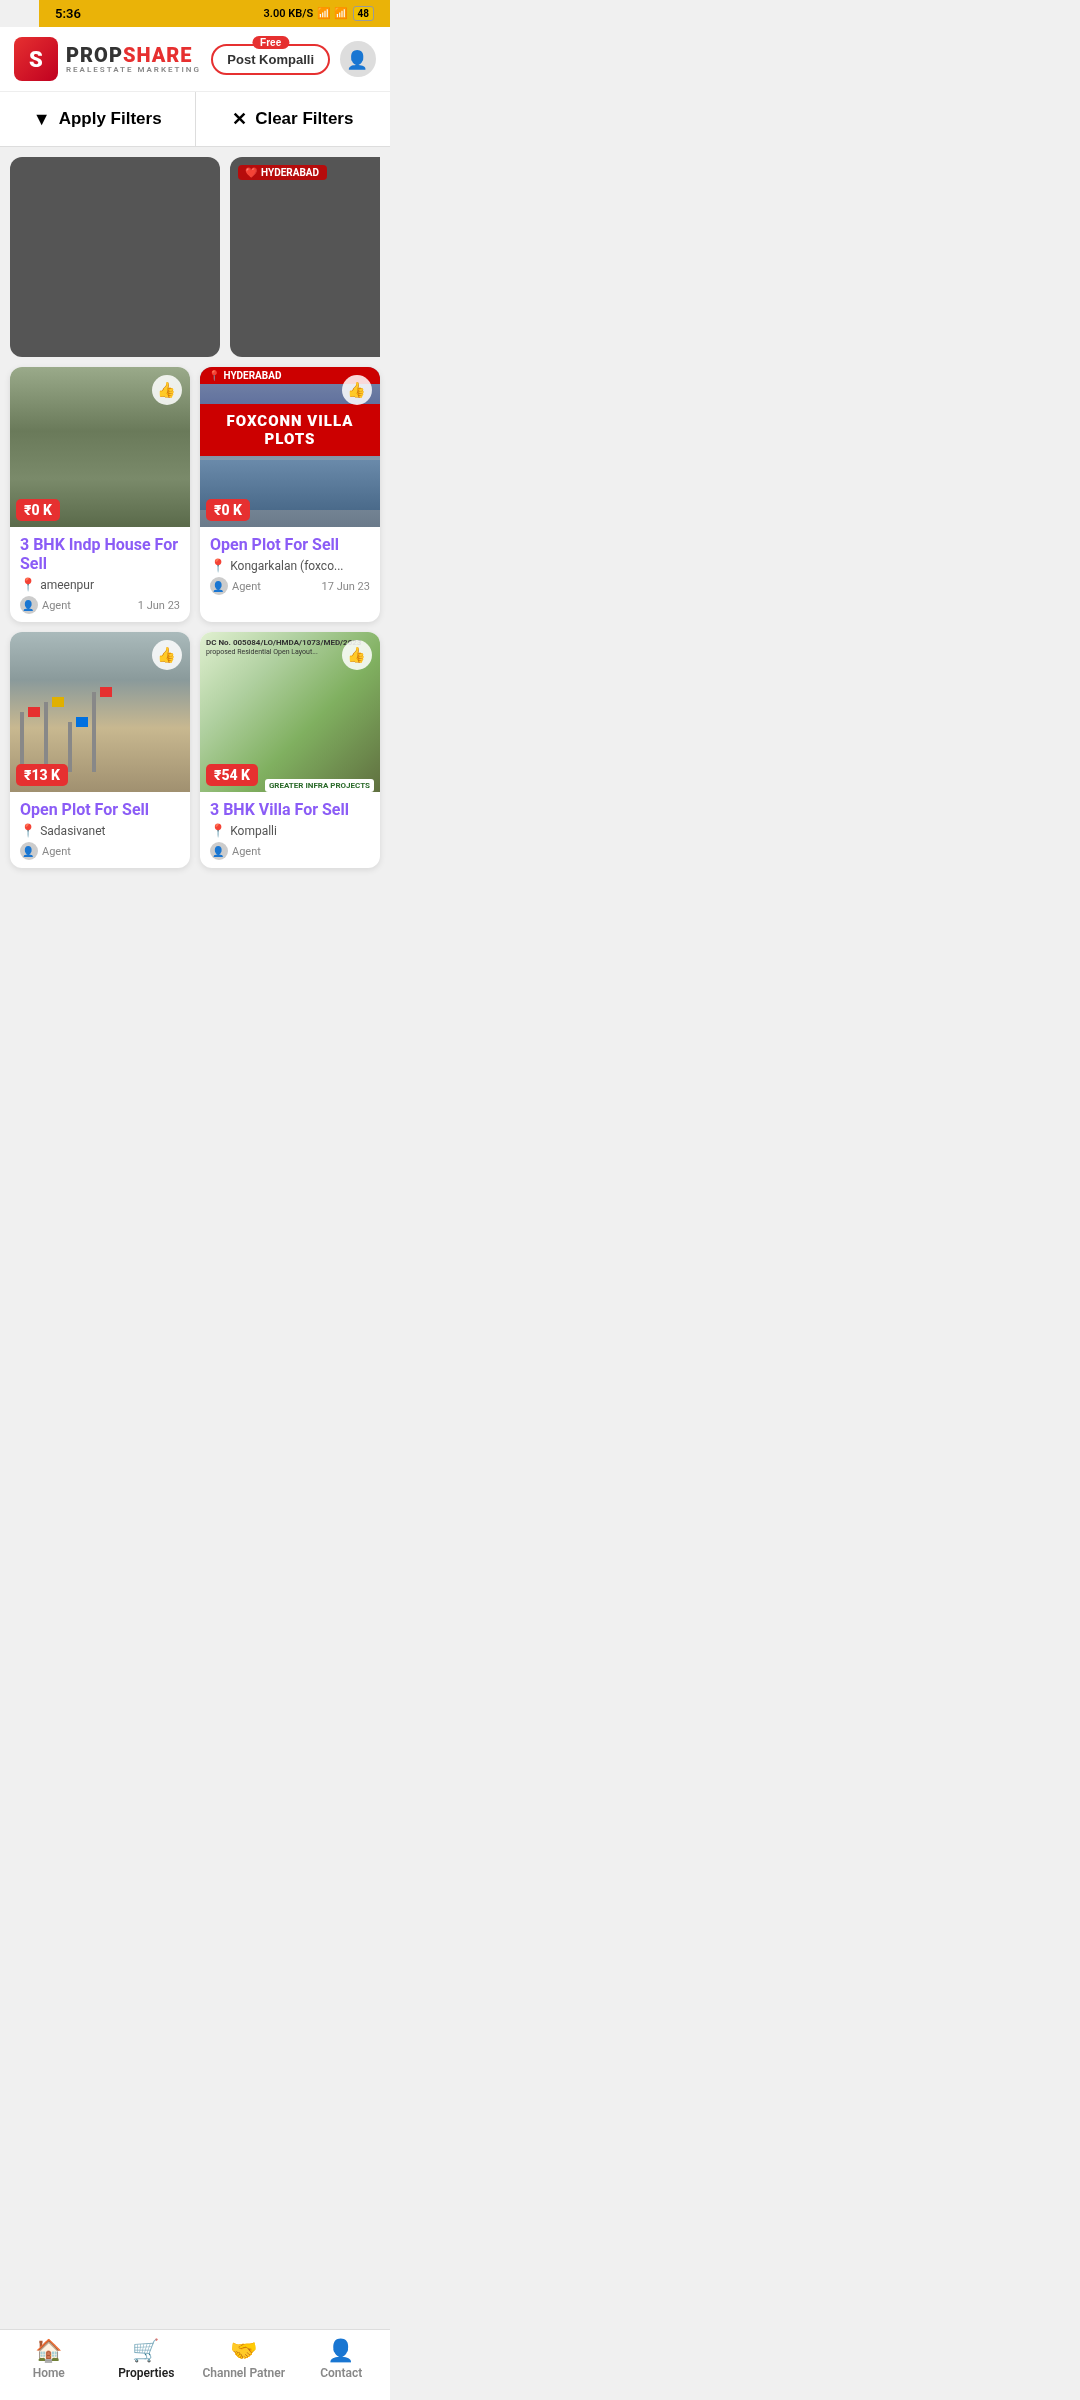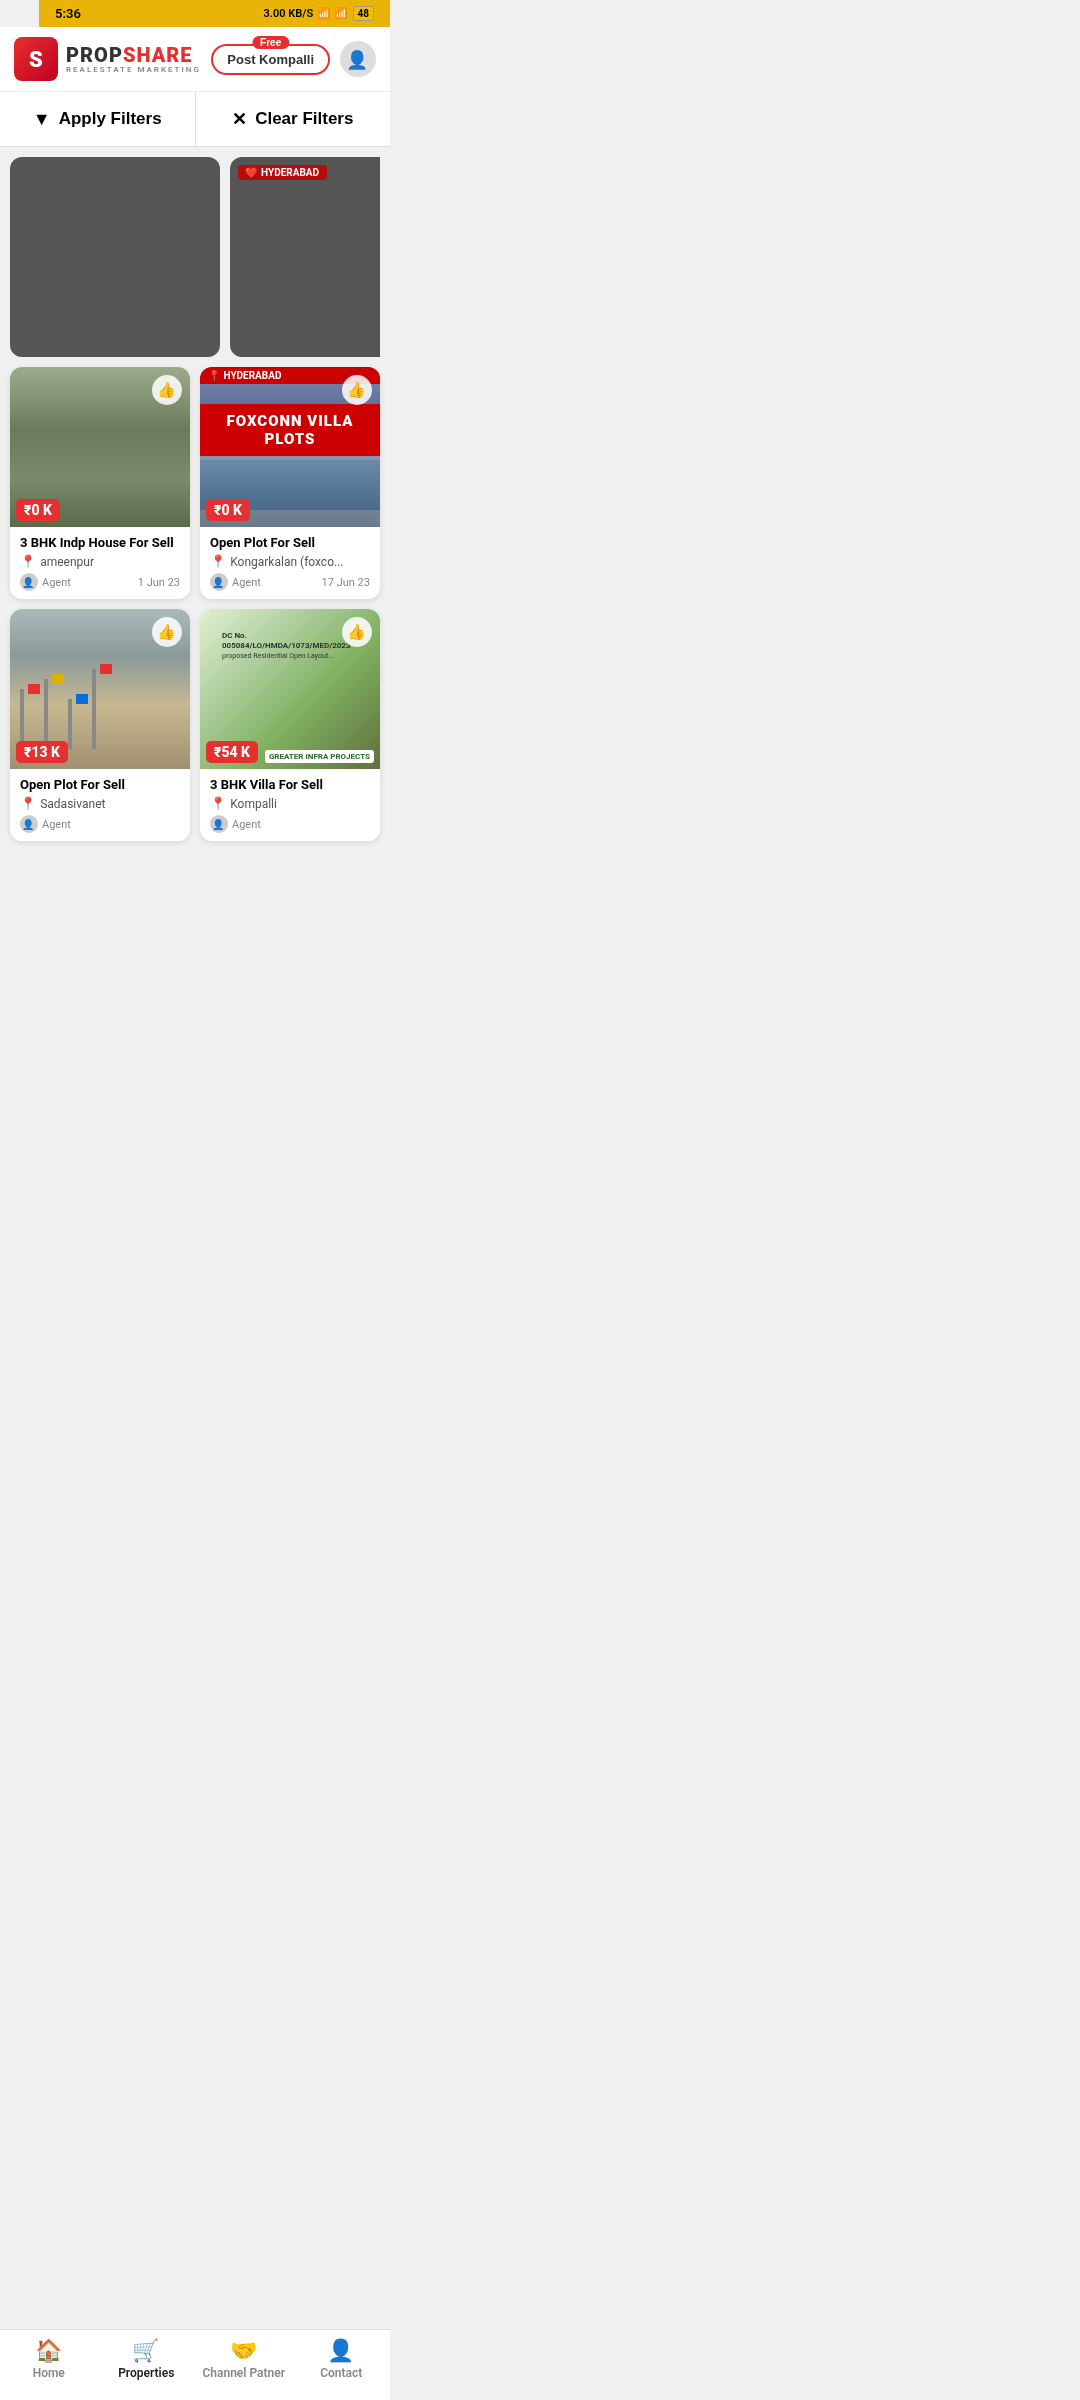"3 BHK Indp House For" .card-title { color: #000000 -> #8b5cf6; font-size: 13px -> 16px }
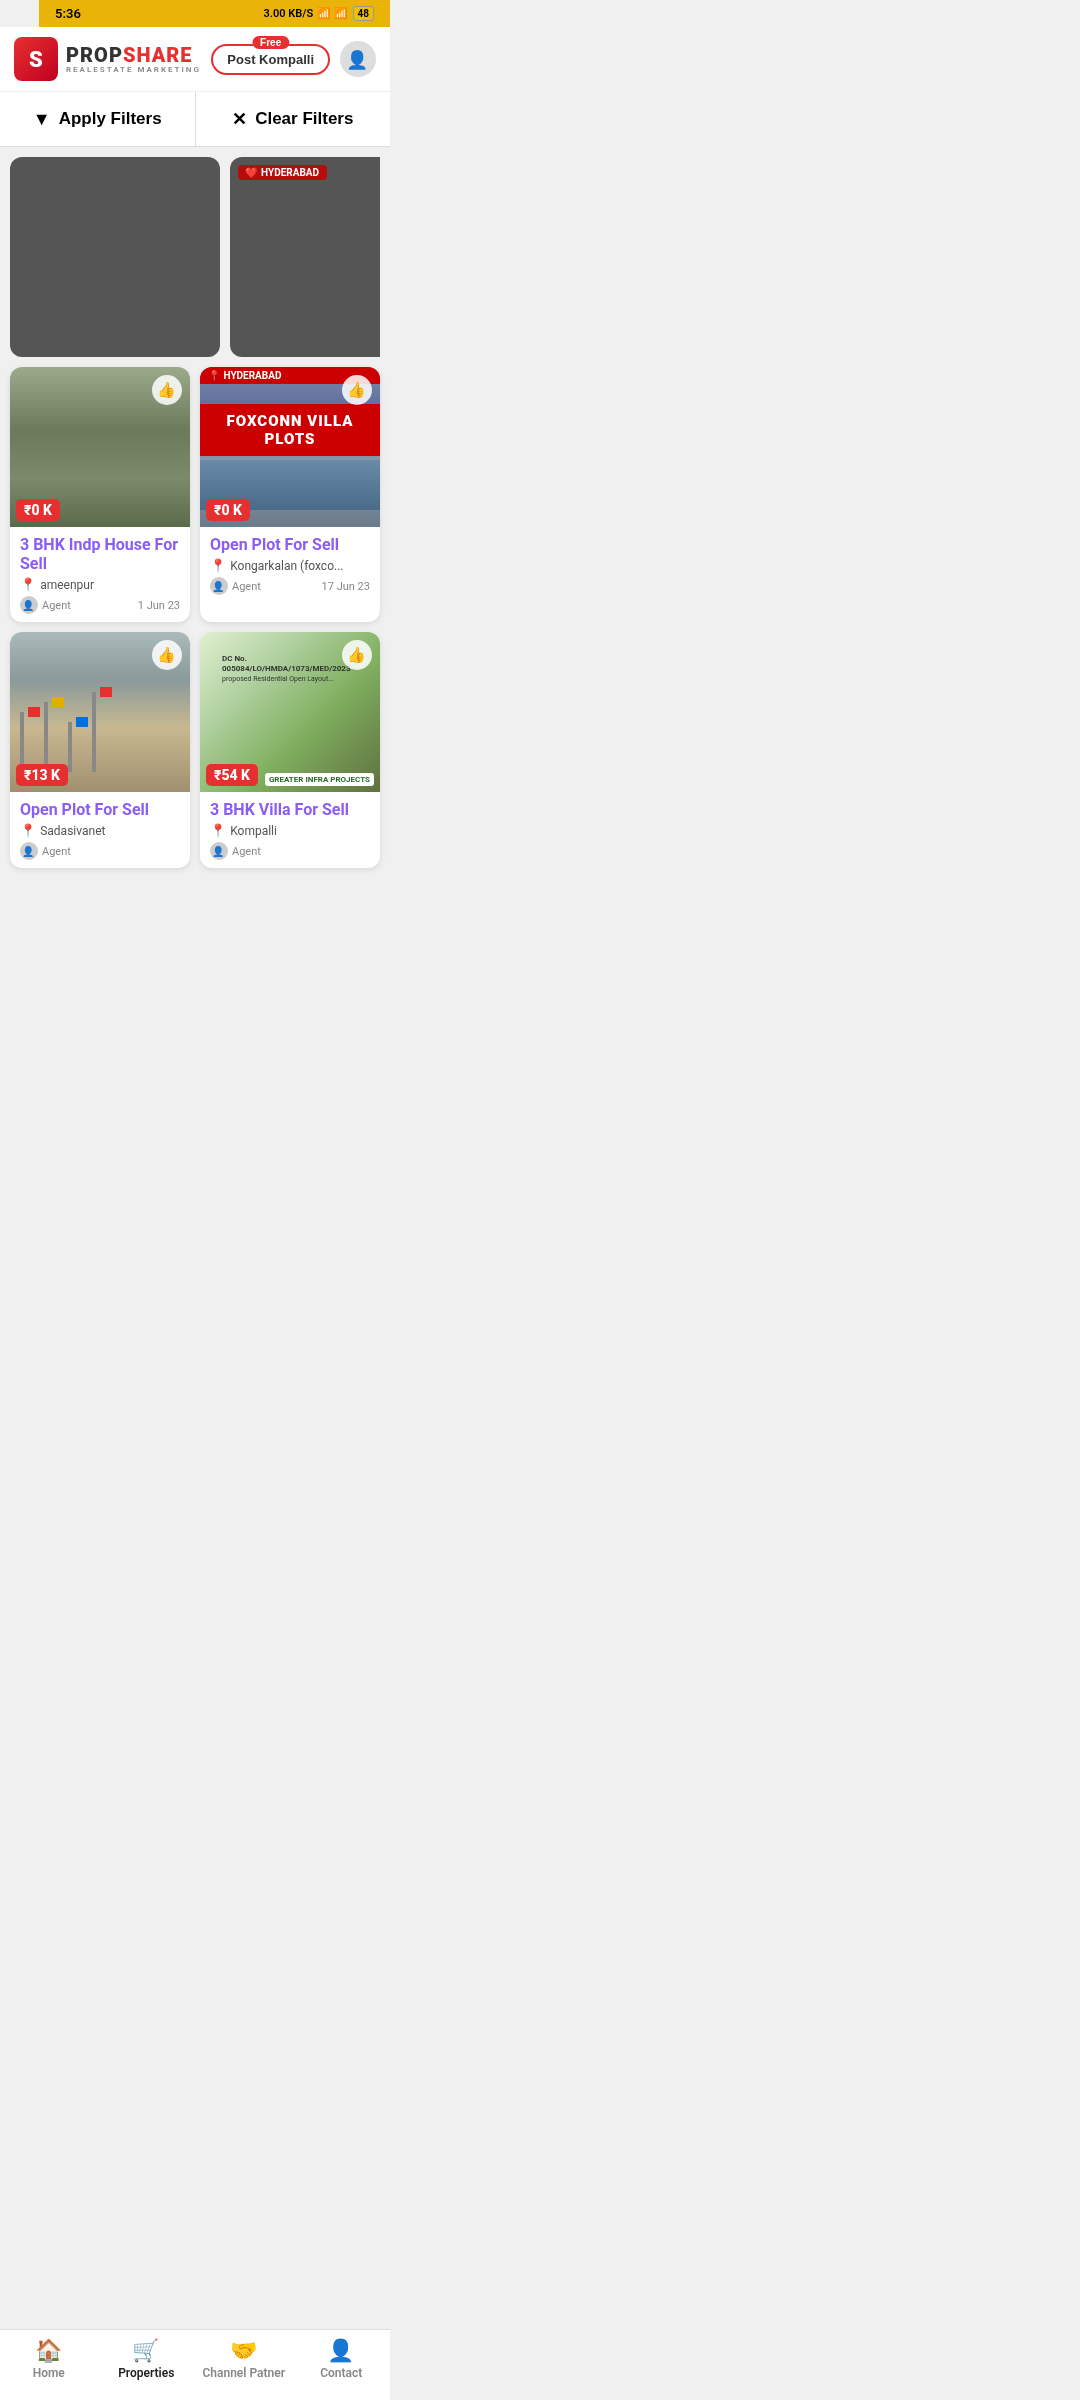"DC No. 005084/LO/HMDA/1073/MED/2023" div { padding: 22px -> 6px }
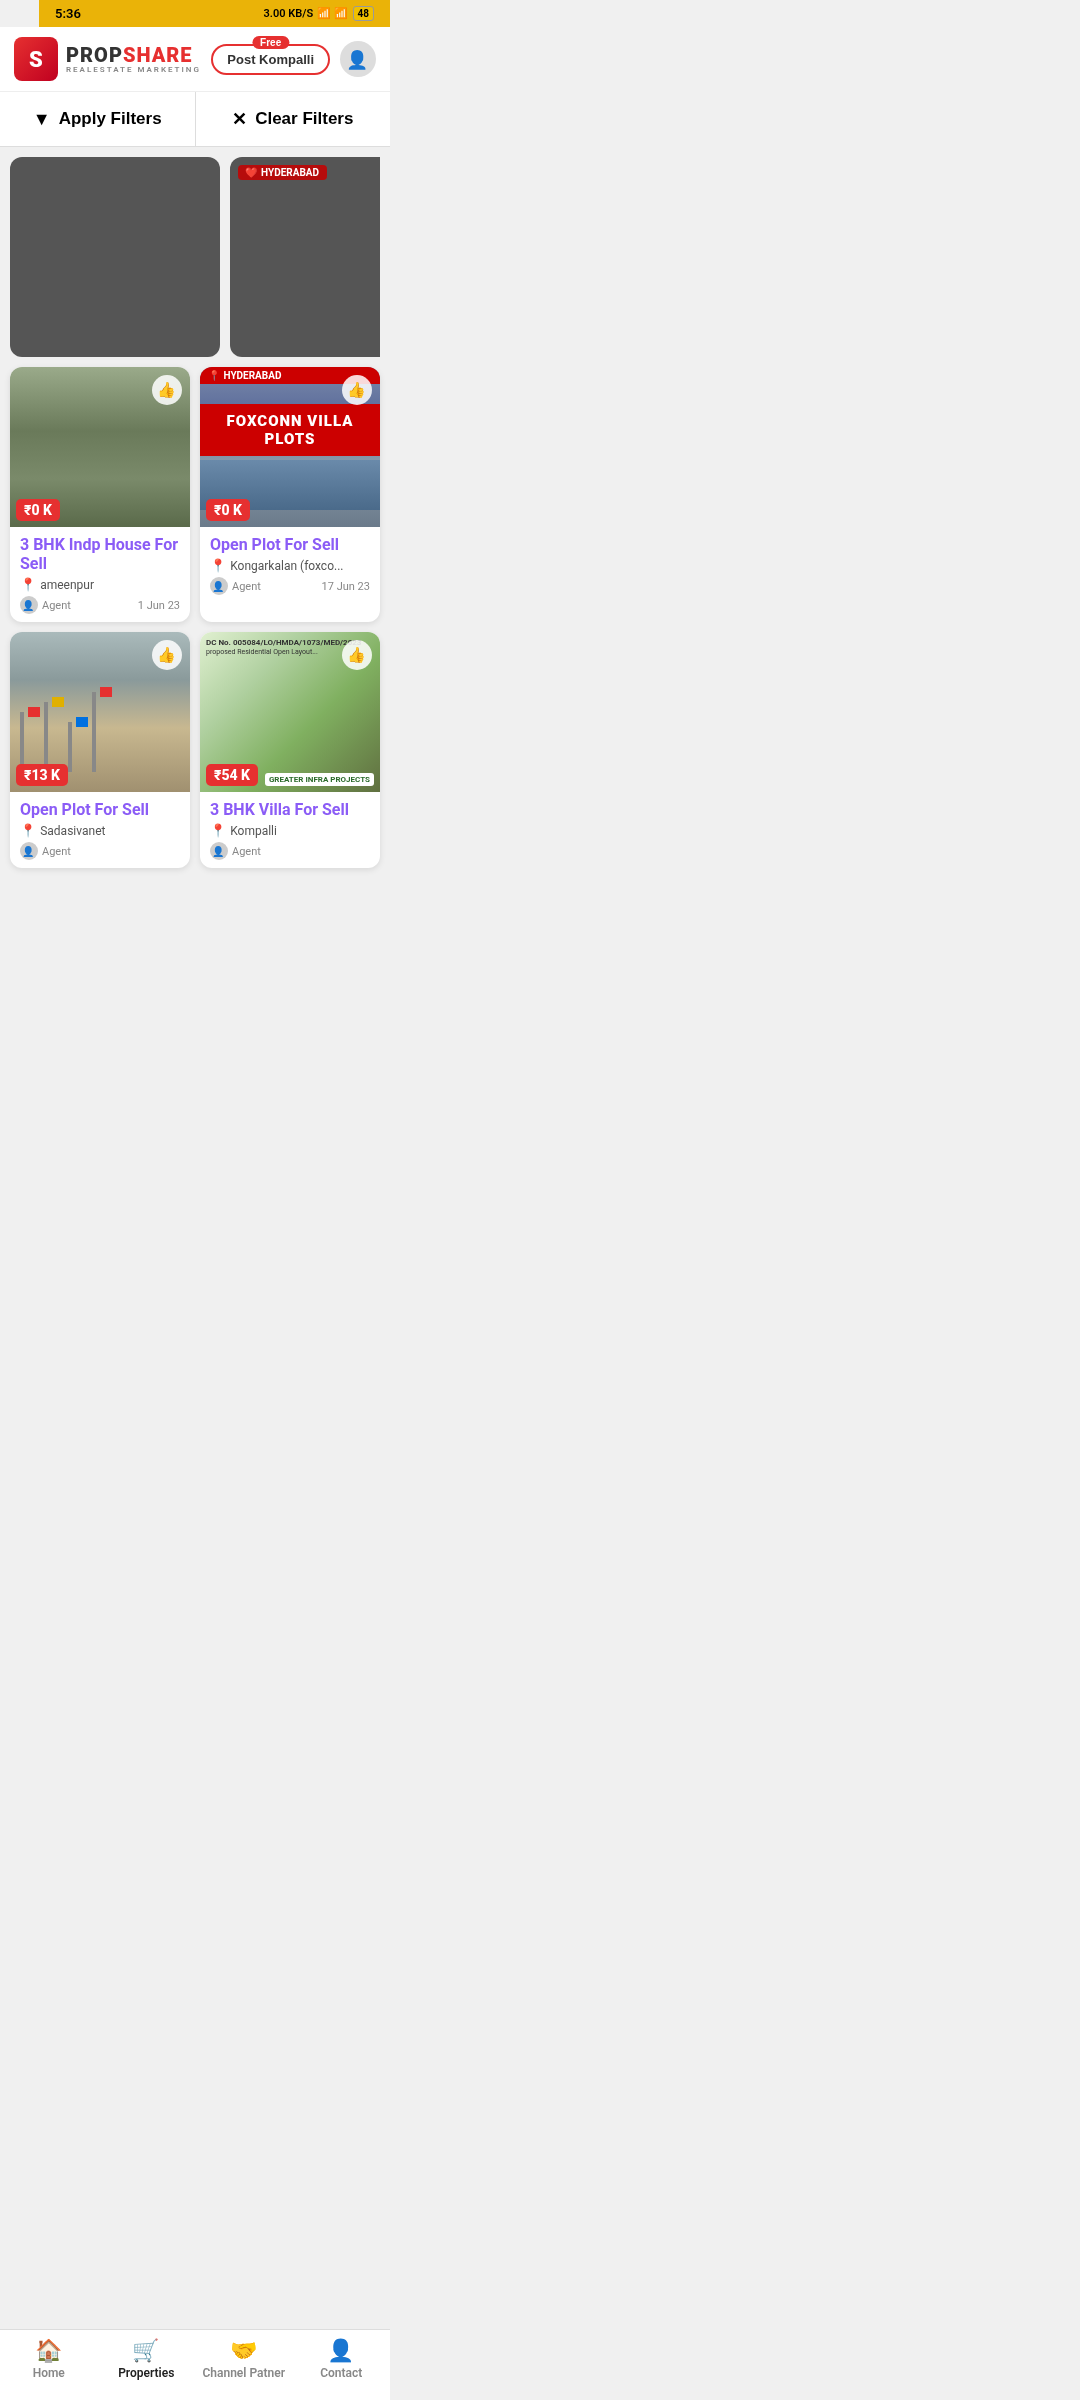"GREATER INFRA PROJECTS" div { bottom: 6px -> 0 }
